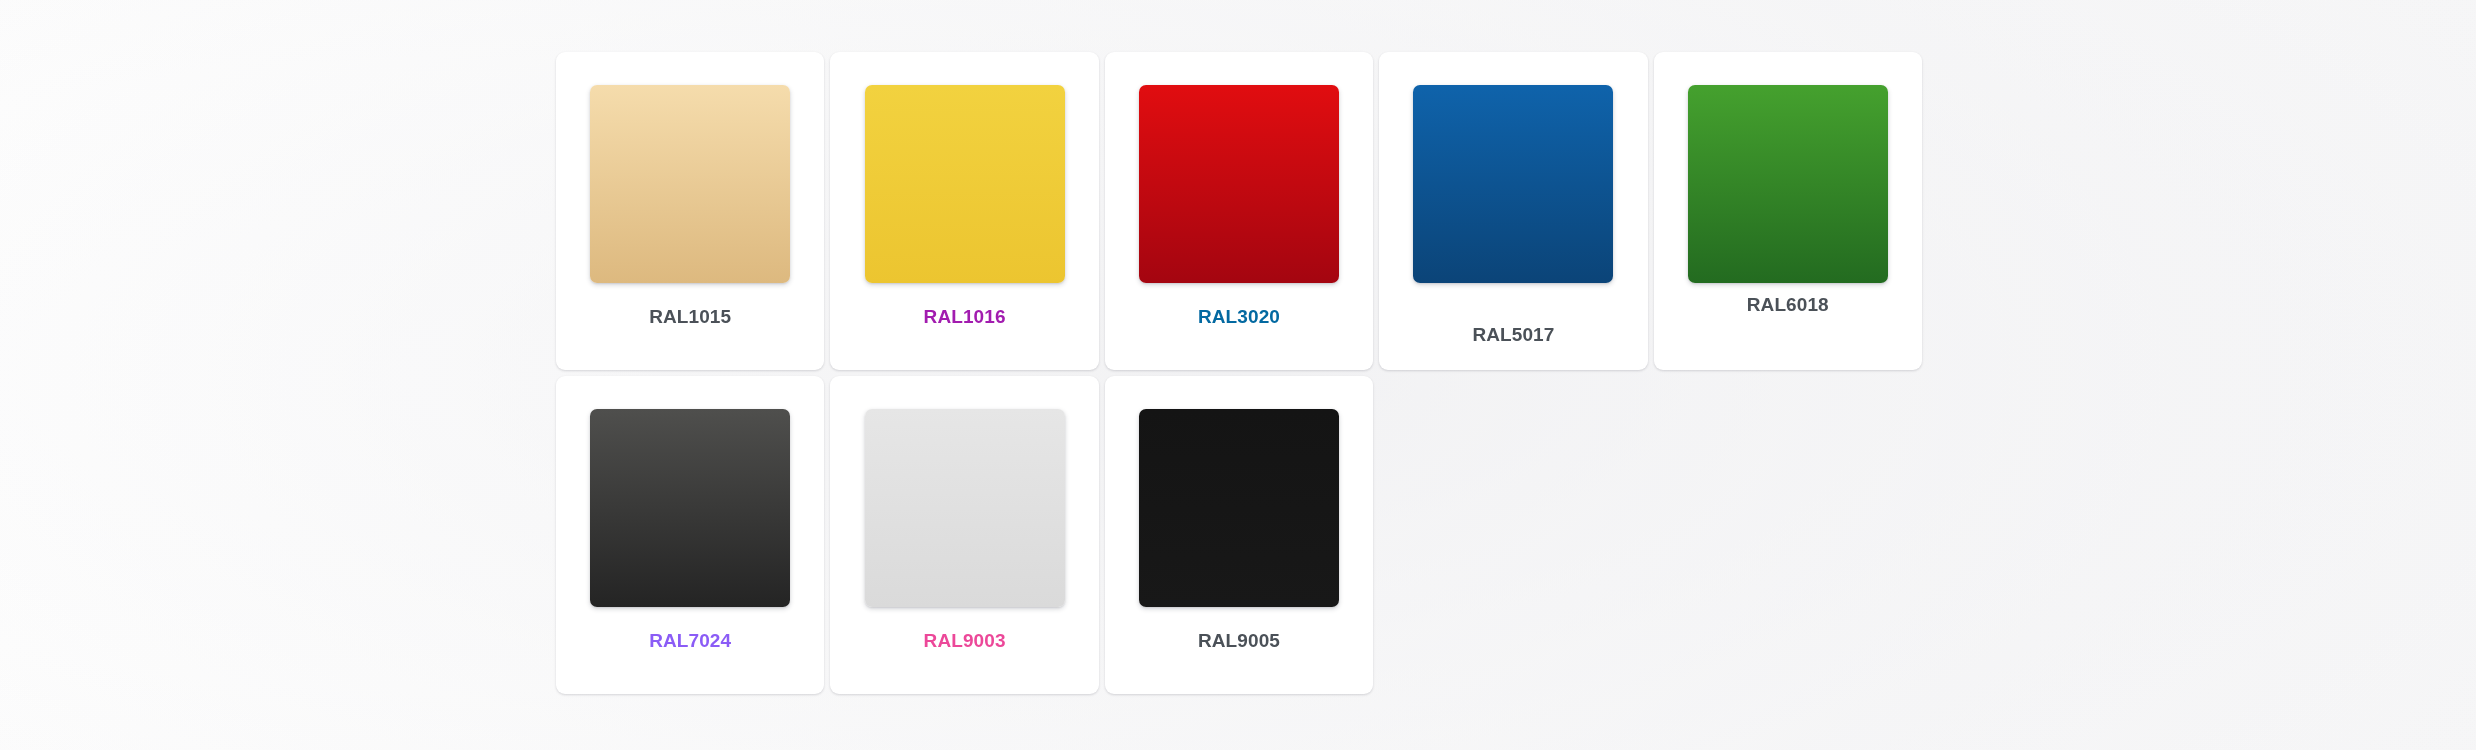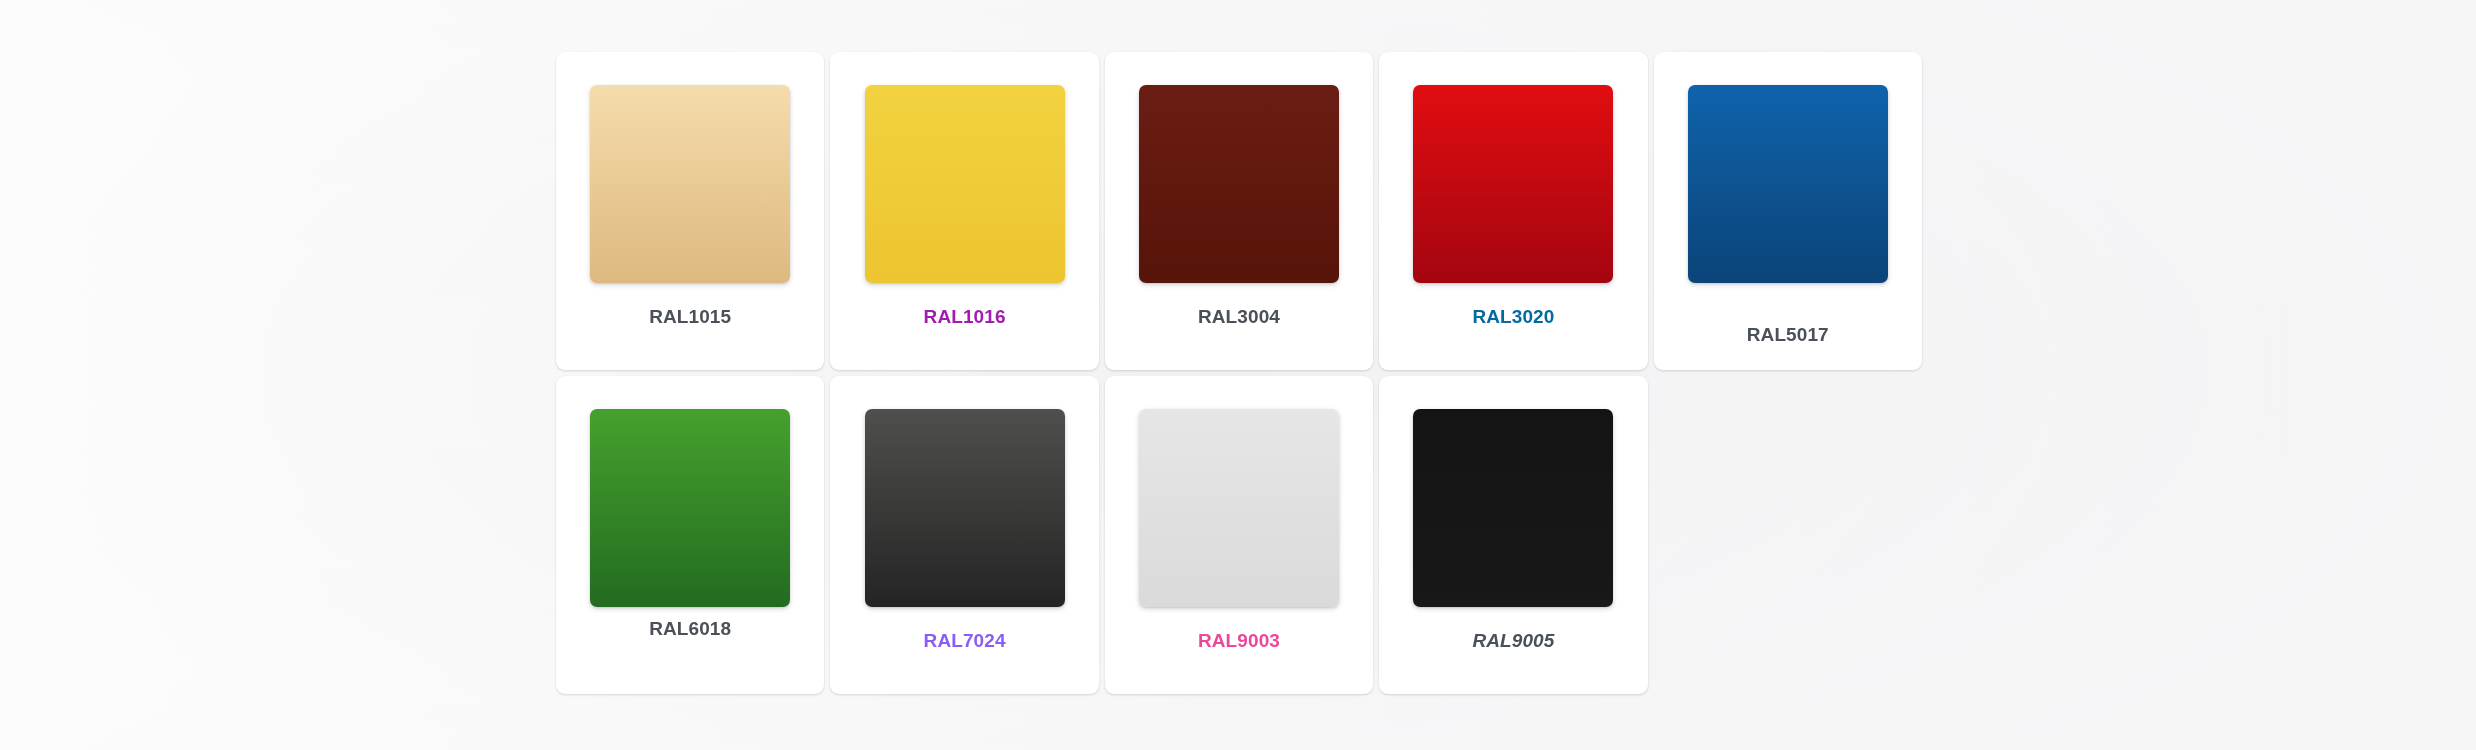"RAL3004" div.swatch-card { html: <div> <div></div> <div>RAL3004</div> </div> -> none }
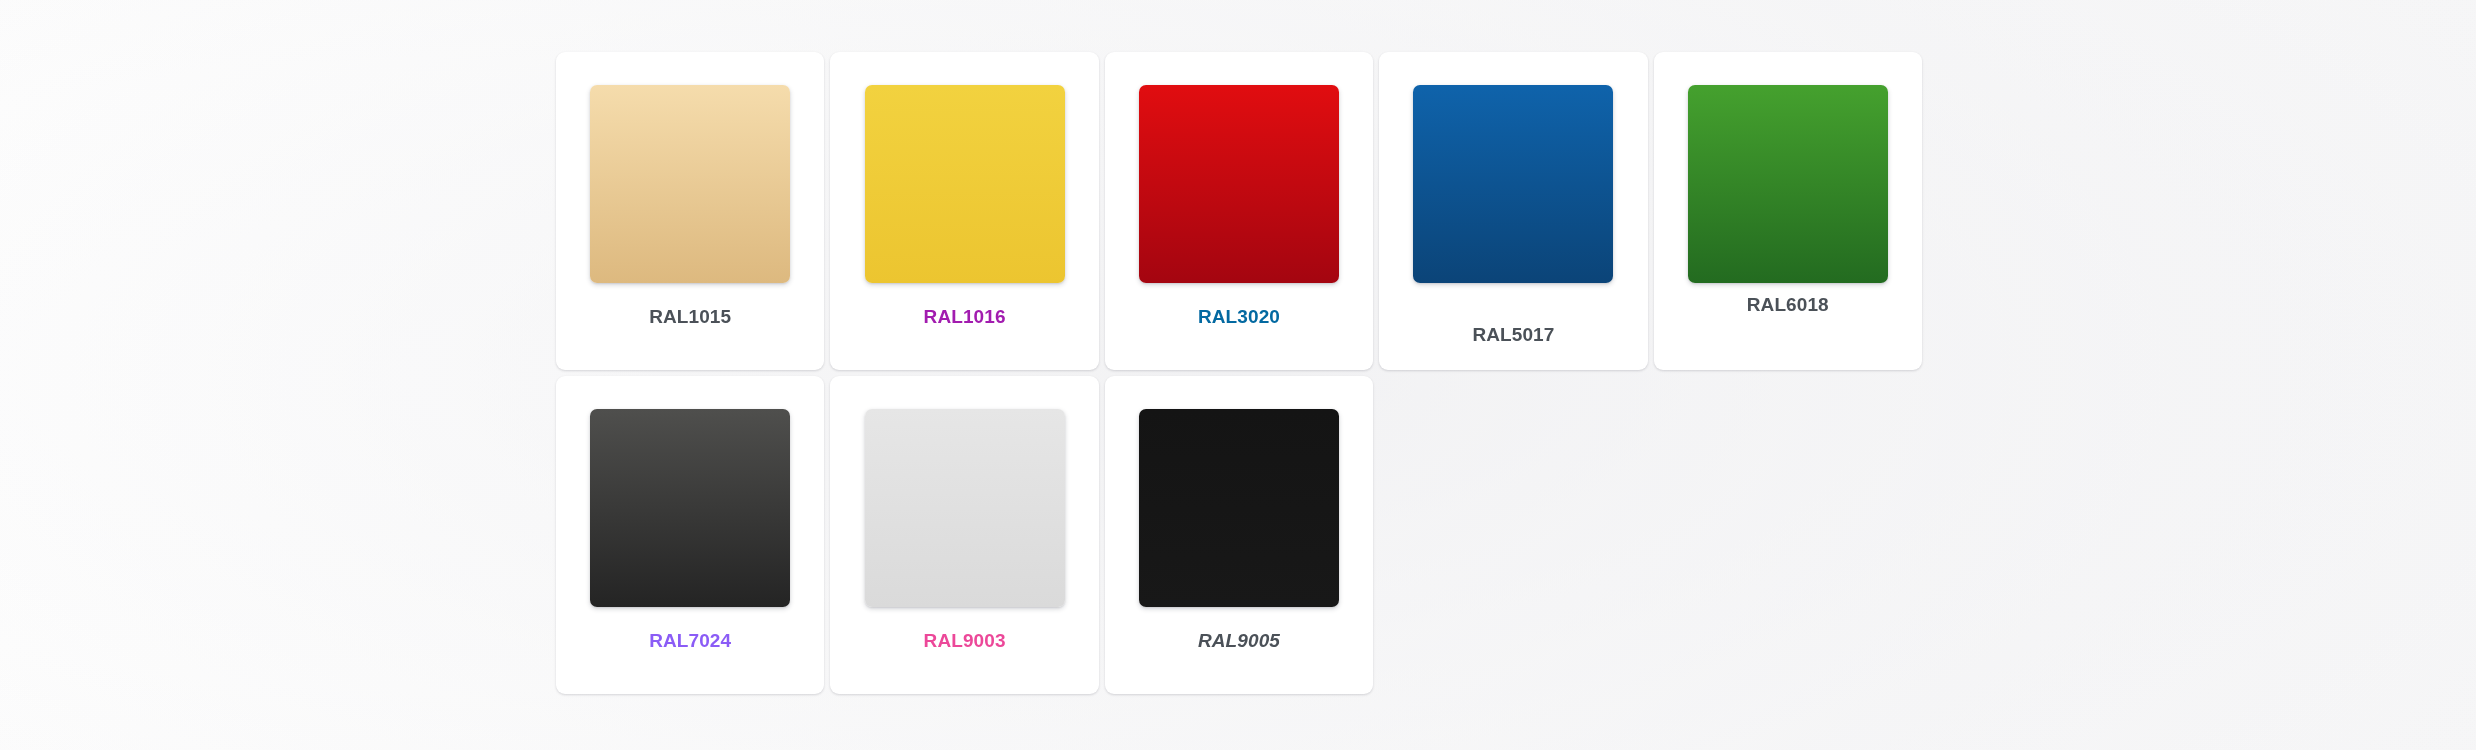"RAL9005" div.swatch-label { font-style: italic -> none }
